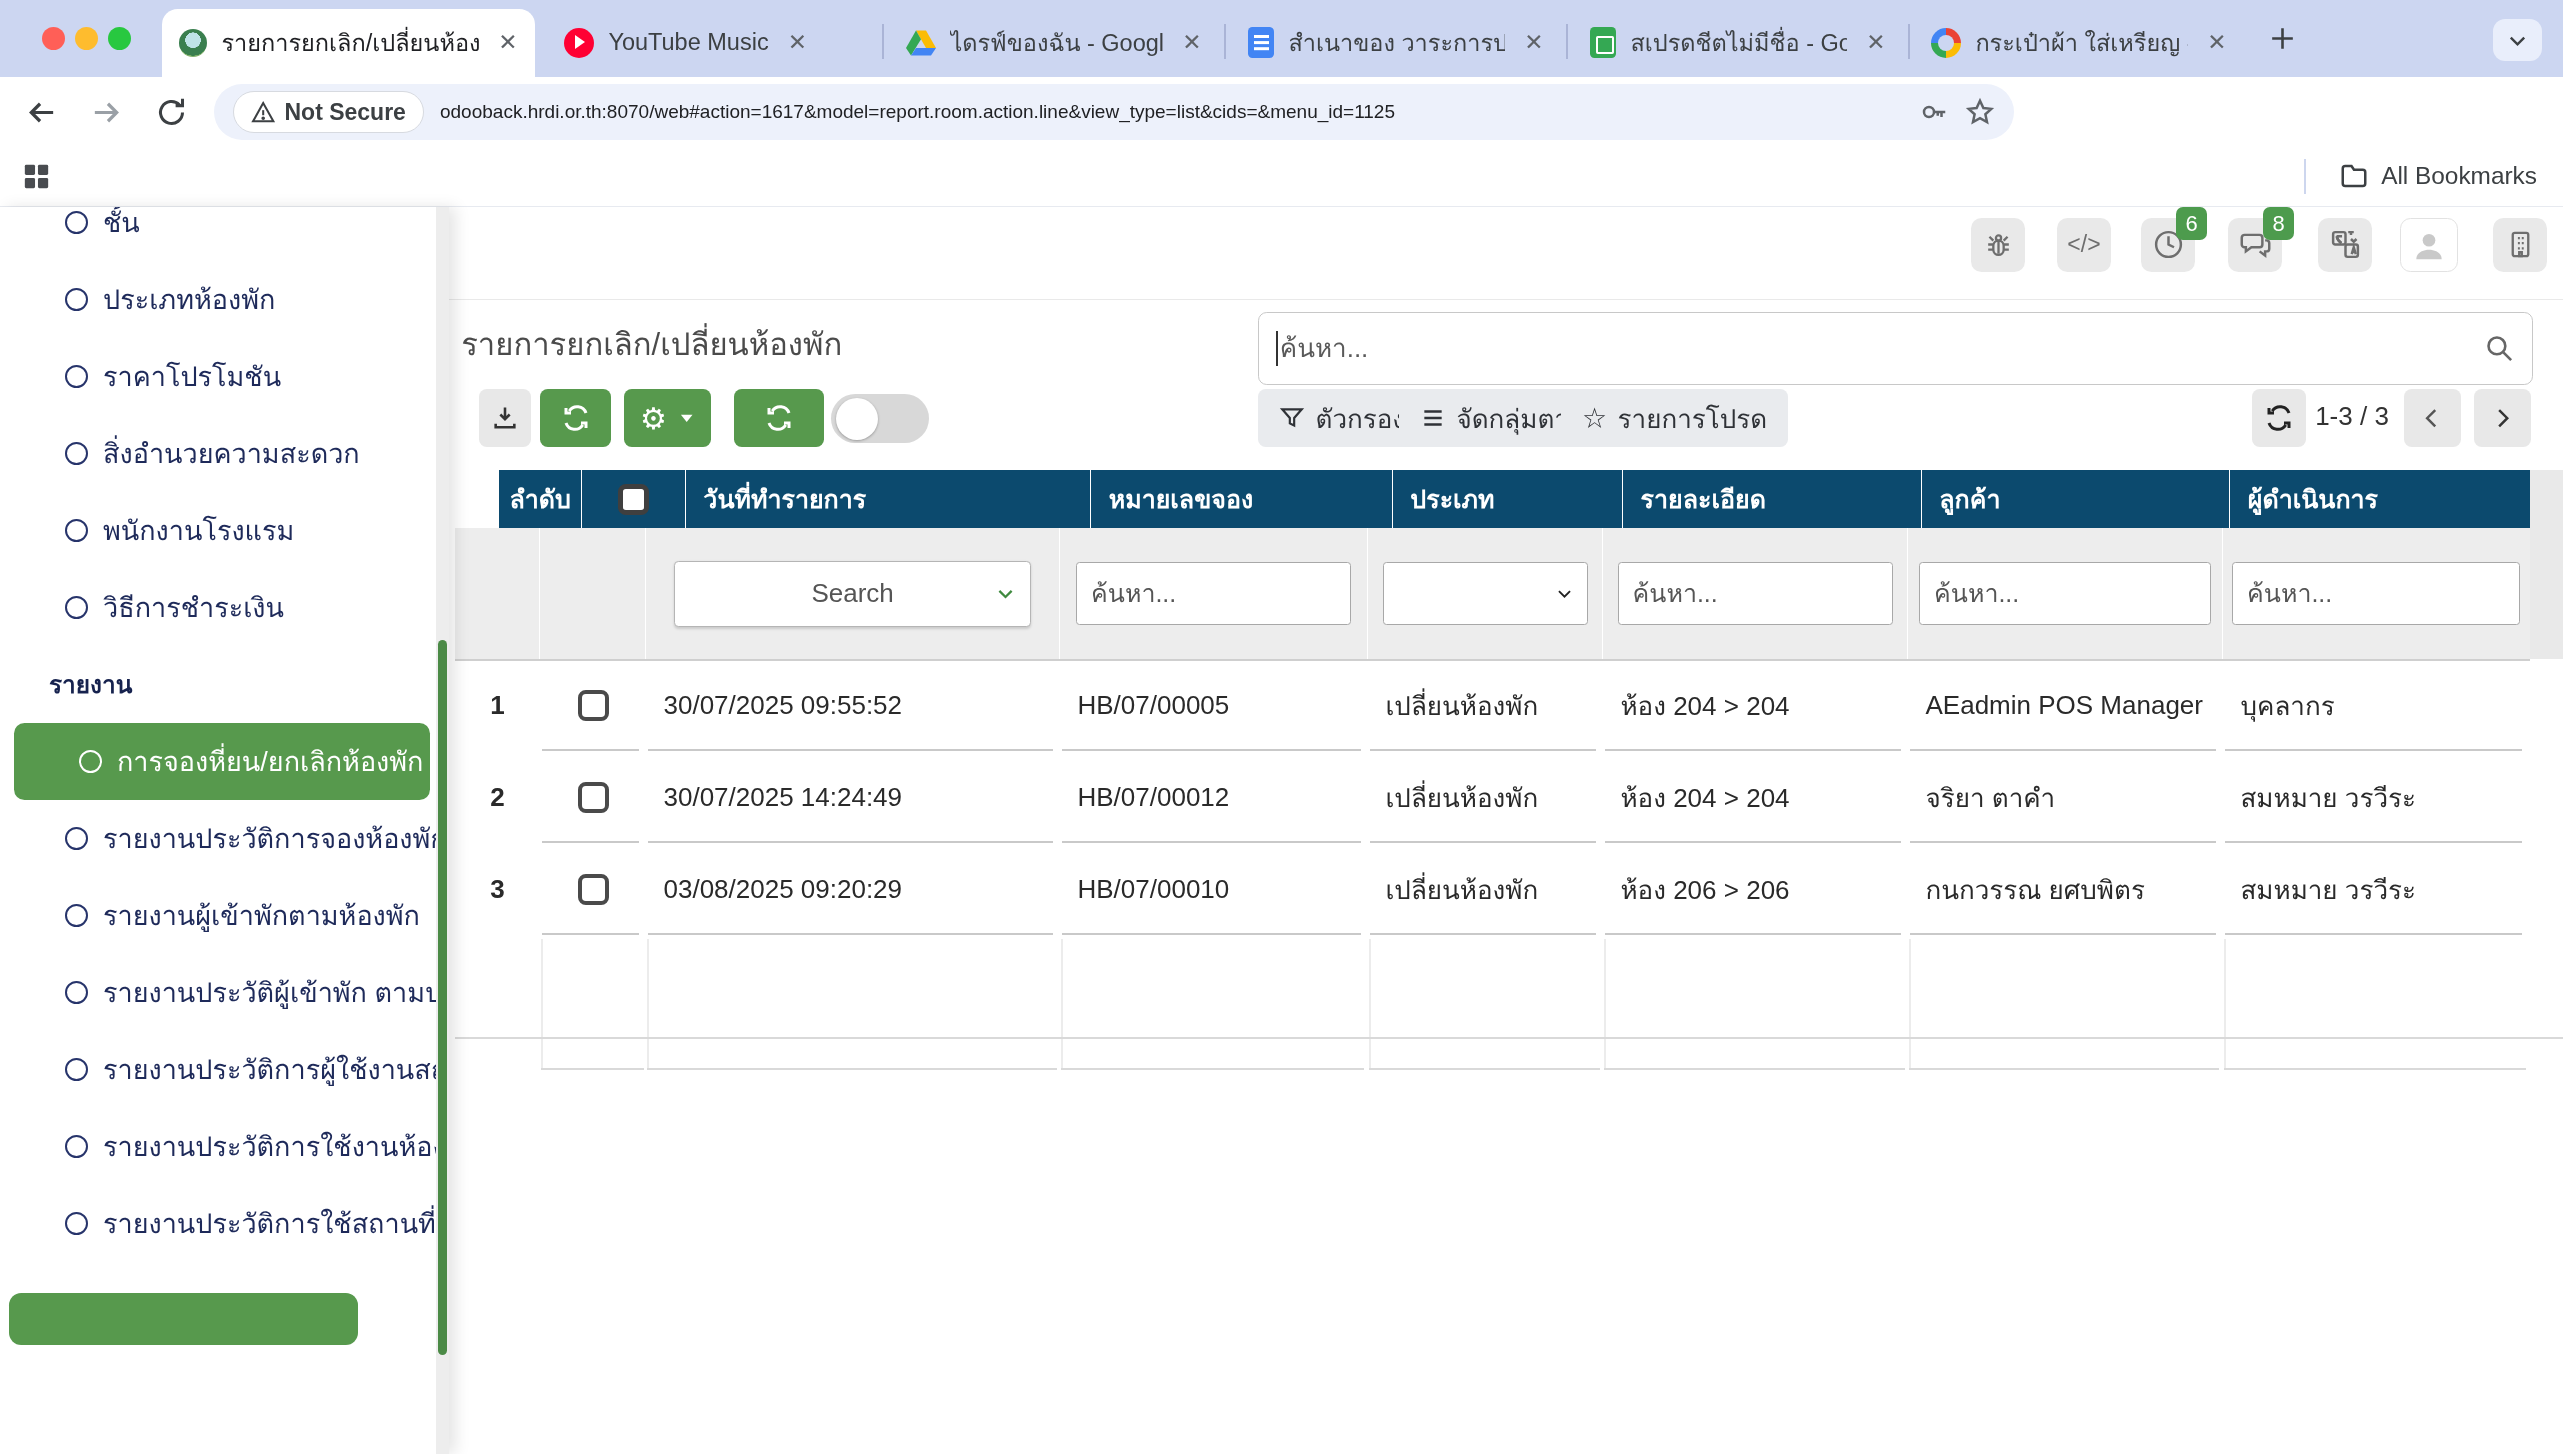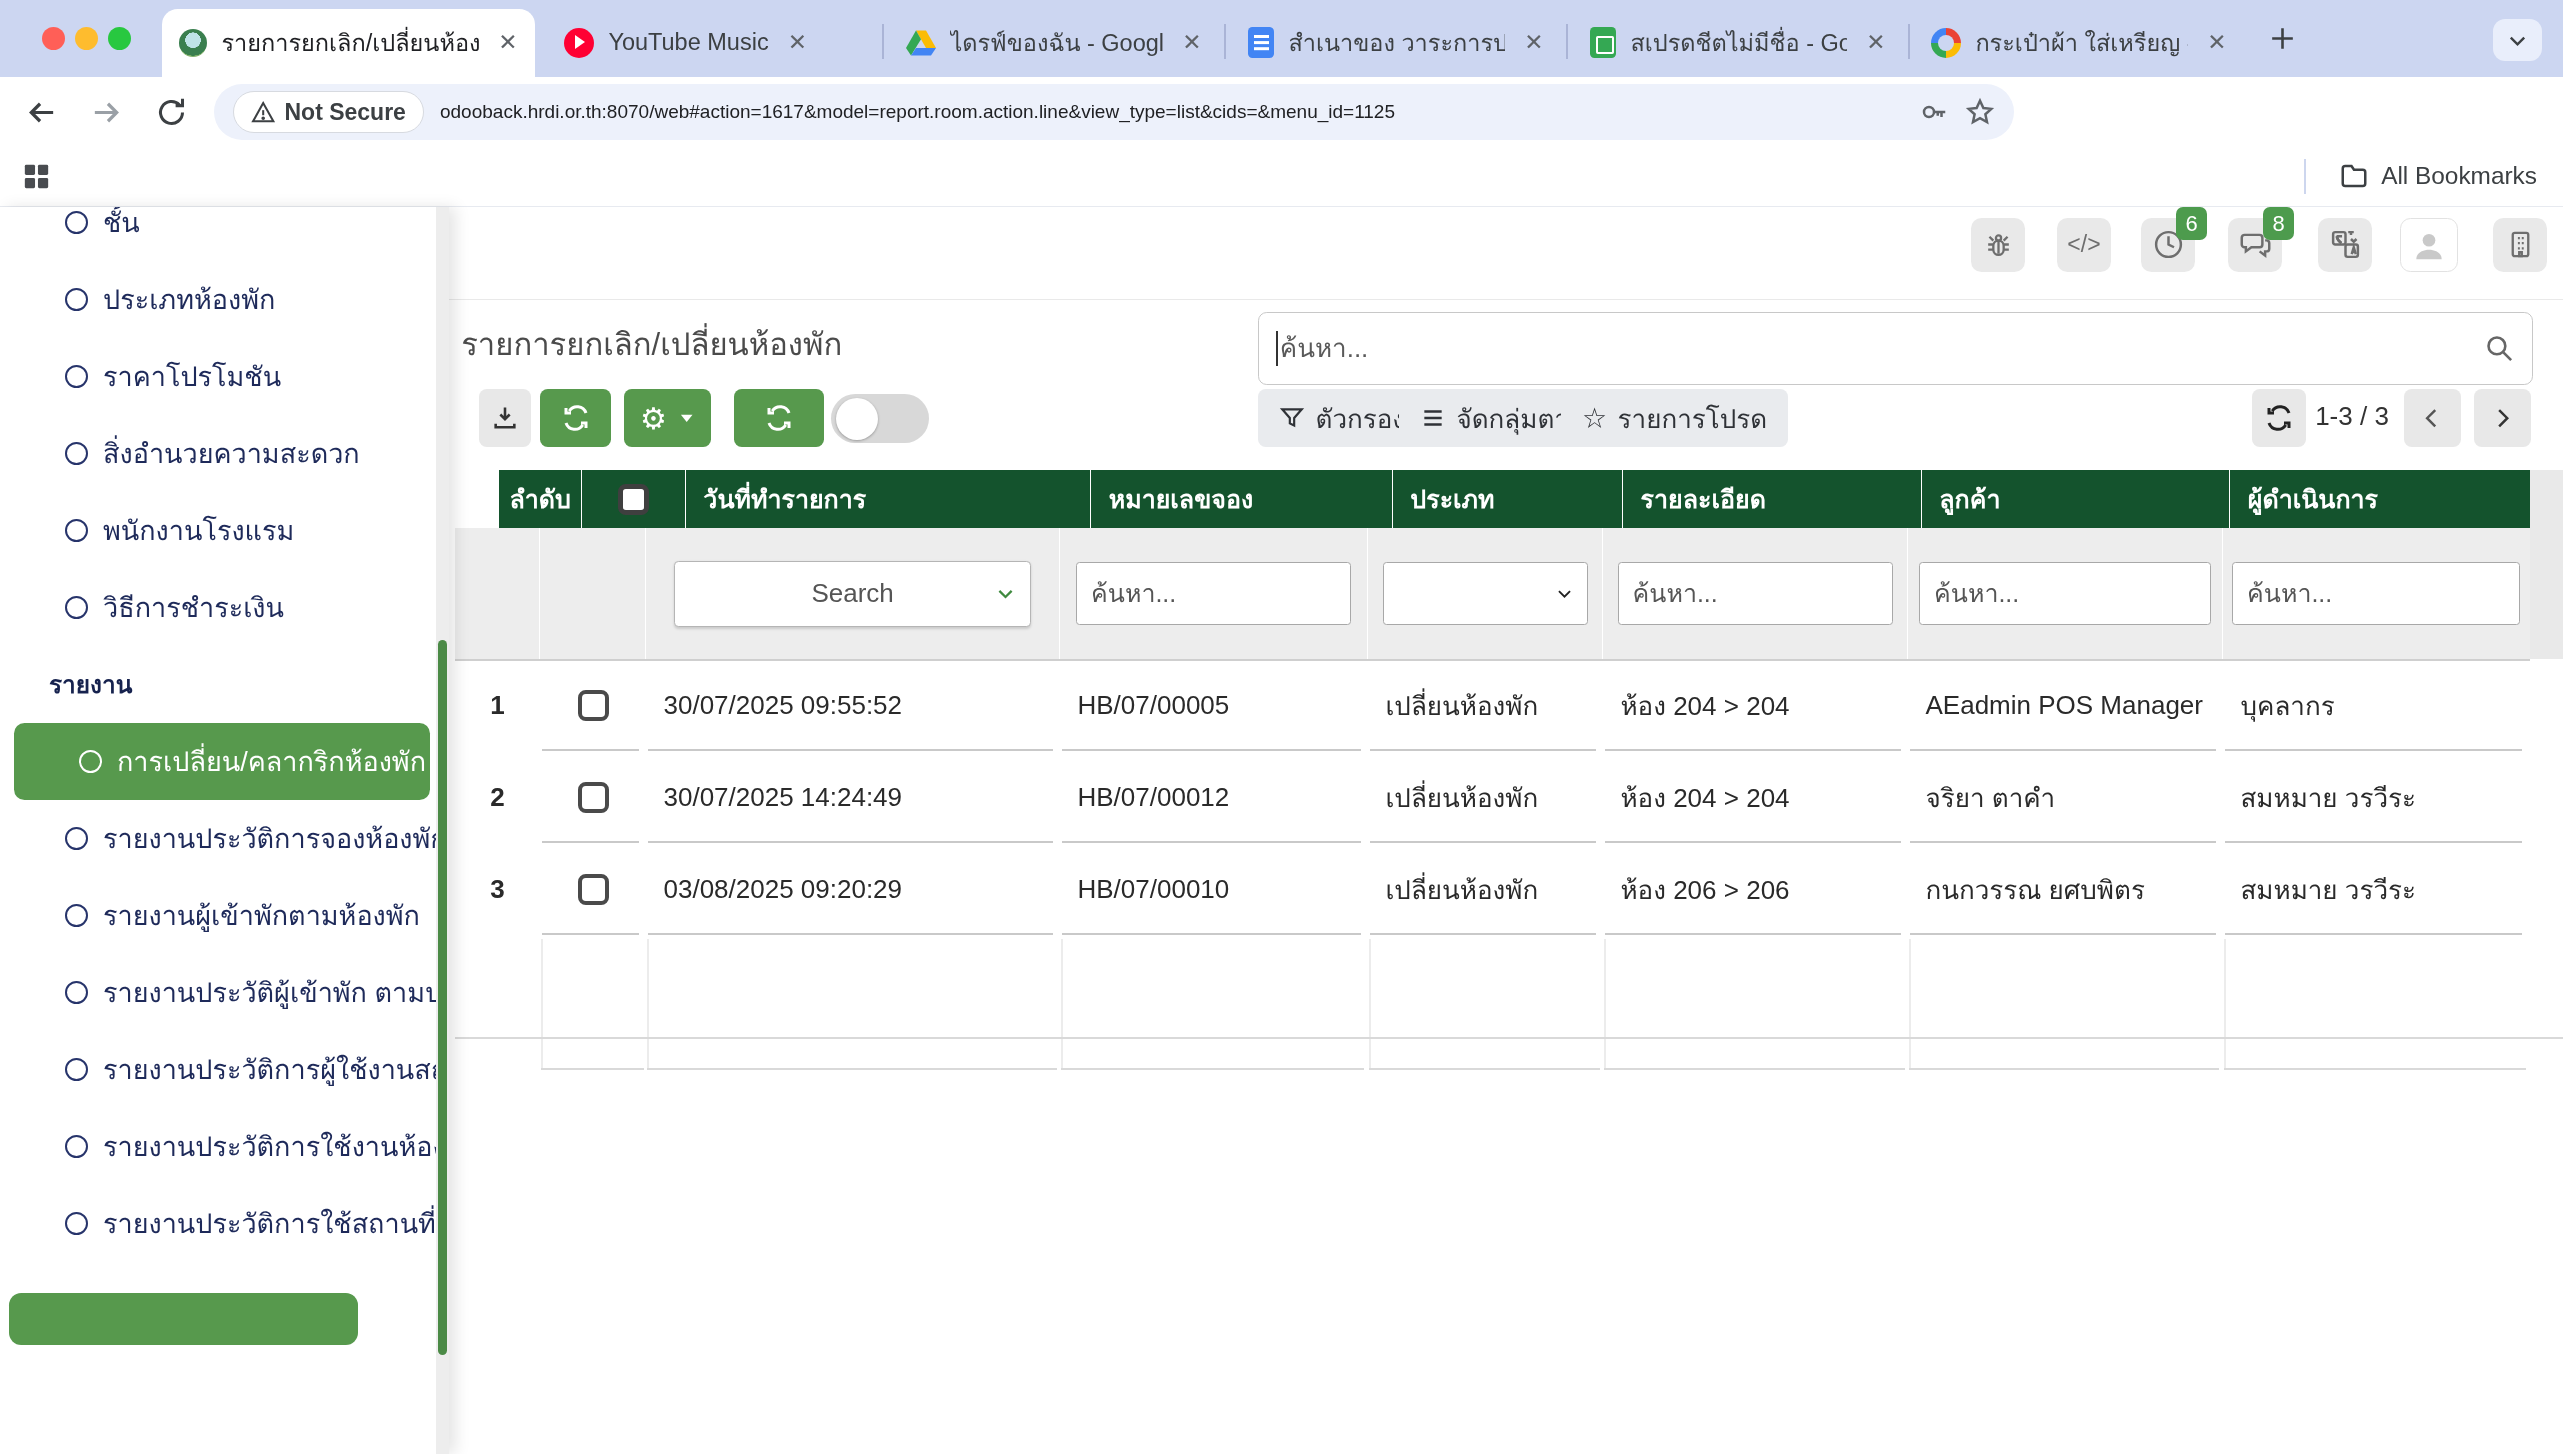"ลำดับ" .thead { background: #14532d -> #0c4a6e }
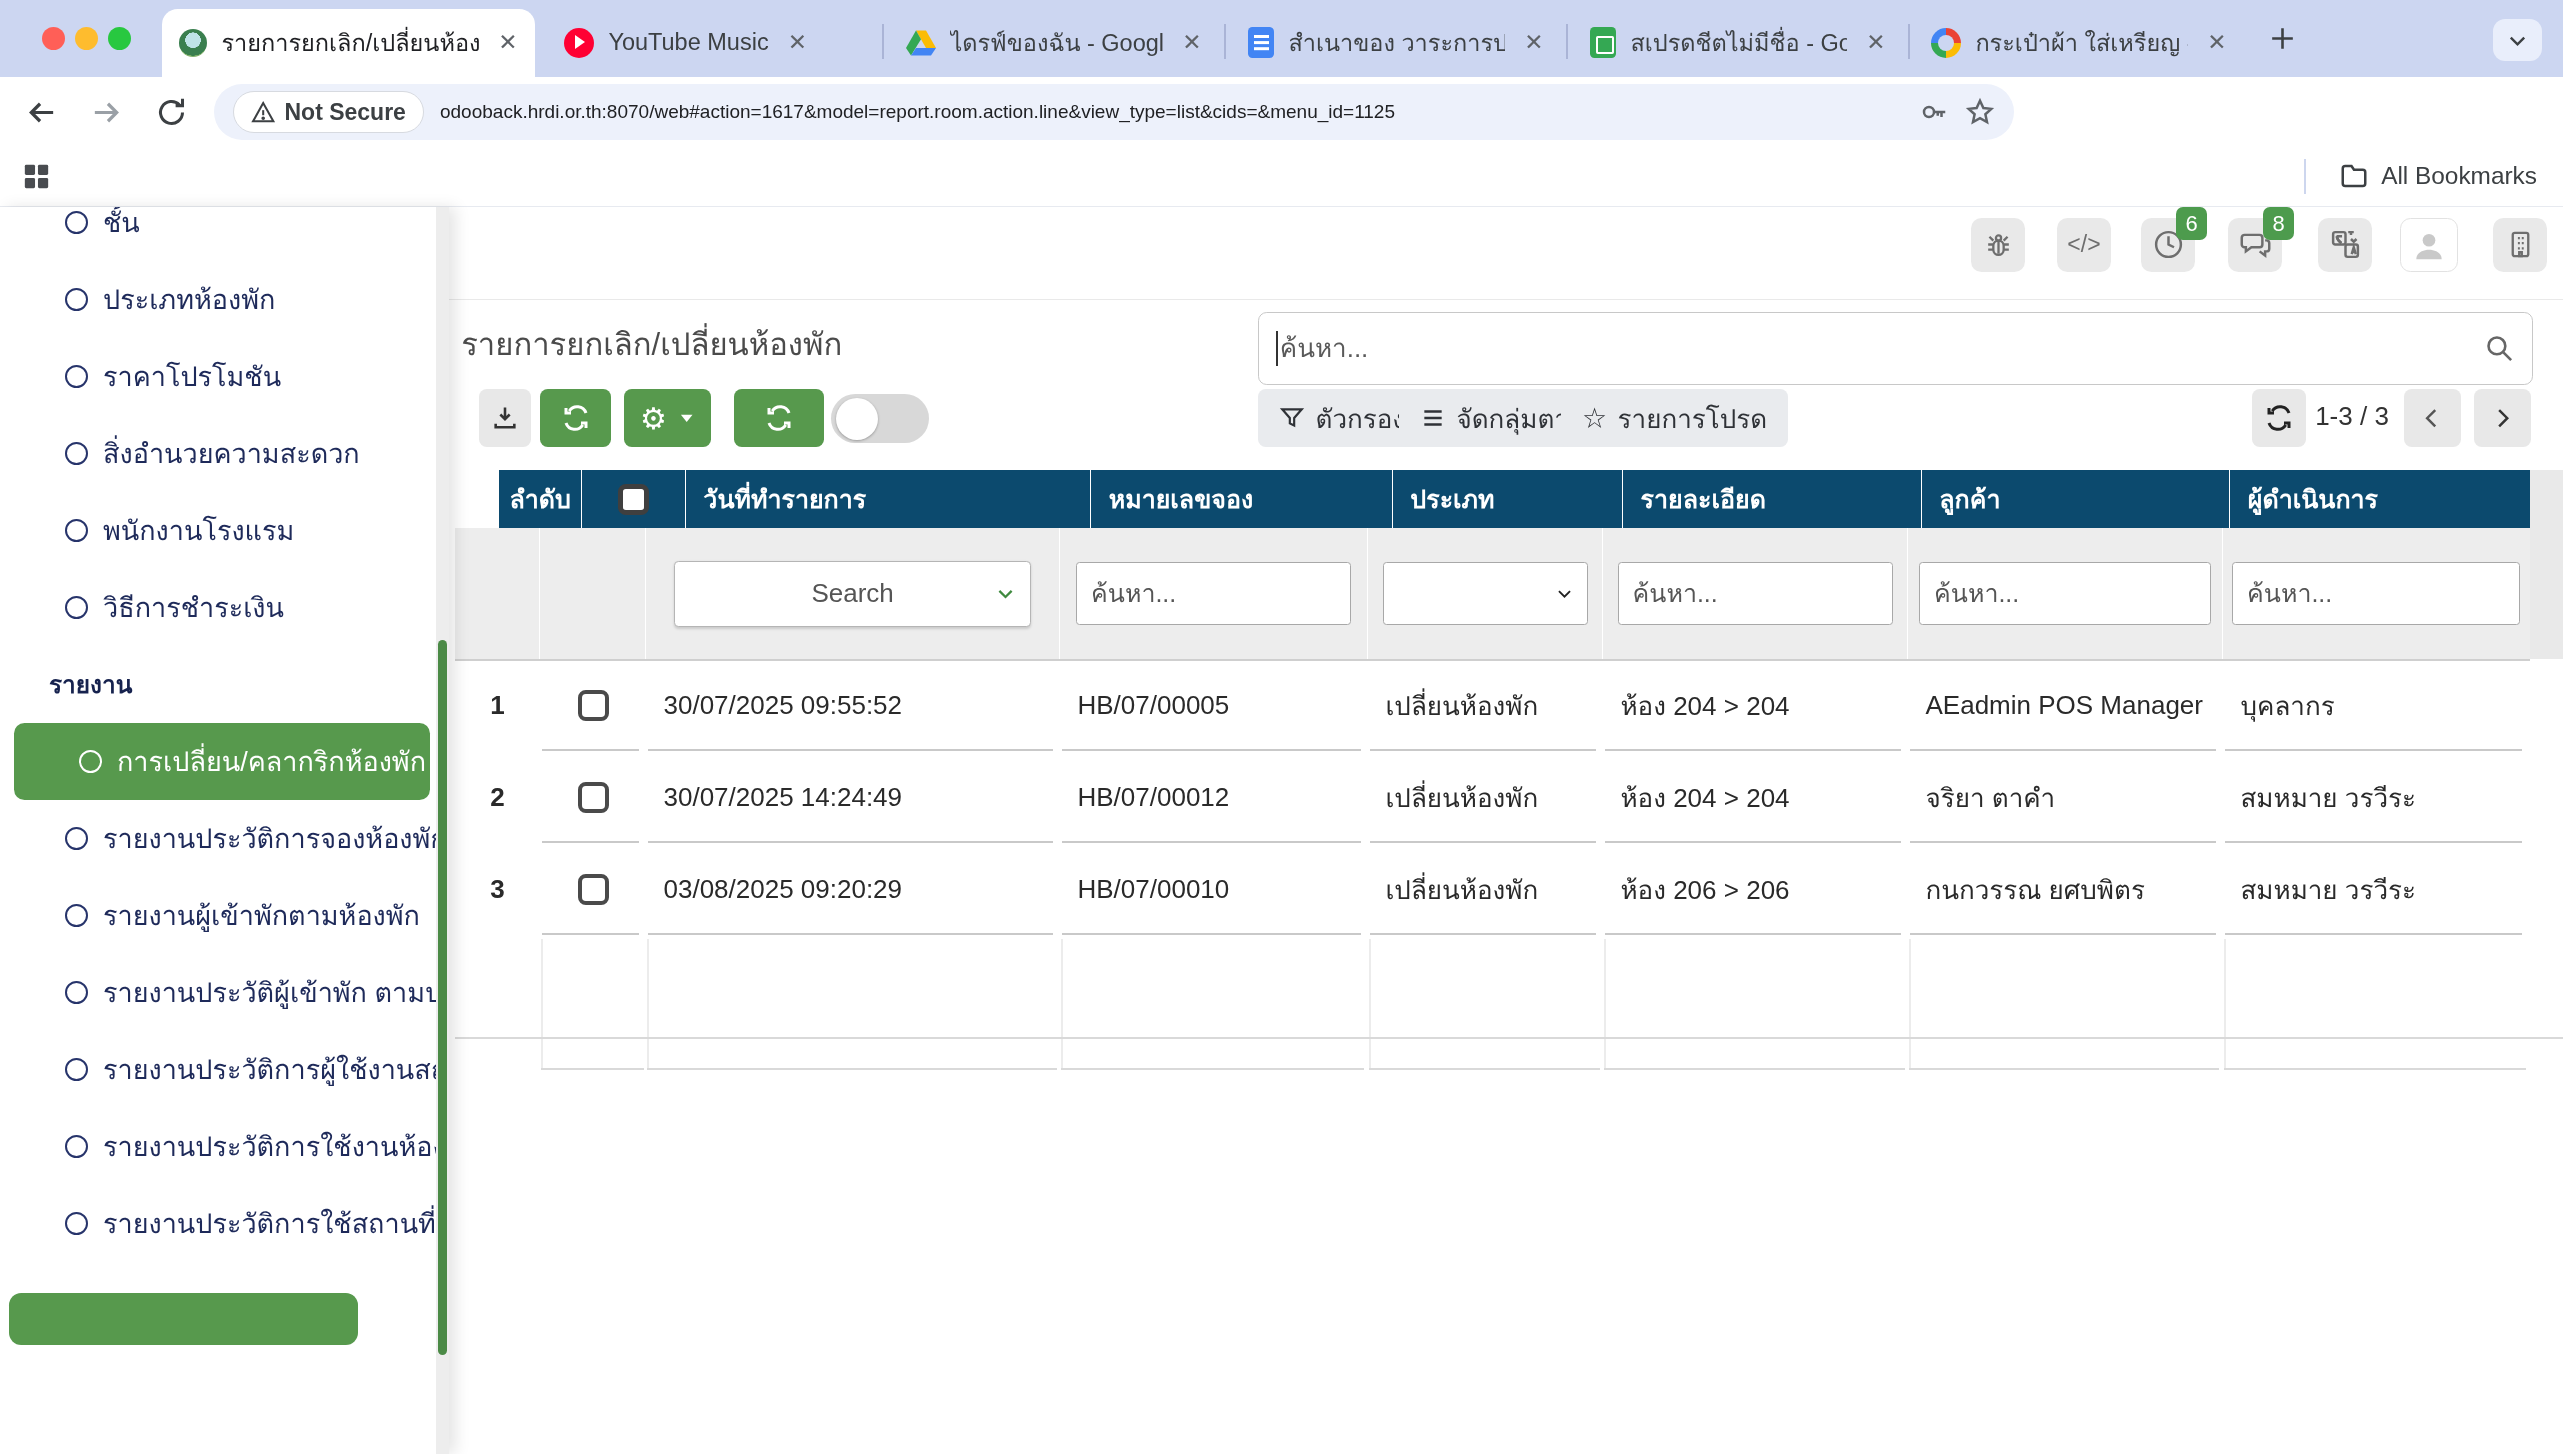"การเปลี่ยน/คลากริกห้องพัก" span { text: การเปลี่ยน/คลากริกห้องพัก -> การจองหี่ยน/ยกเลิกห้องพัก }
